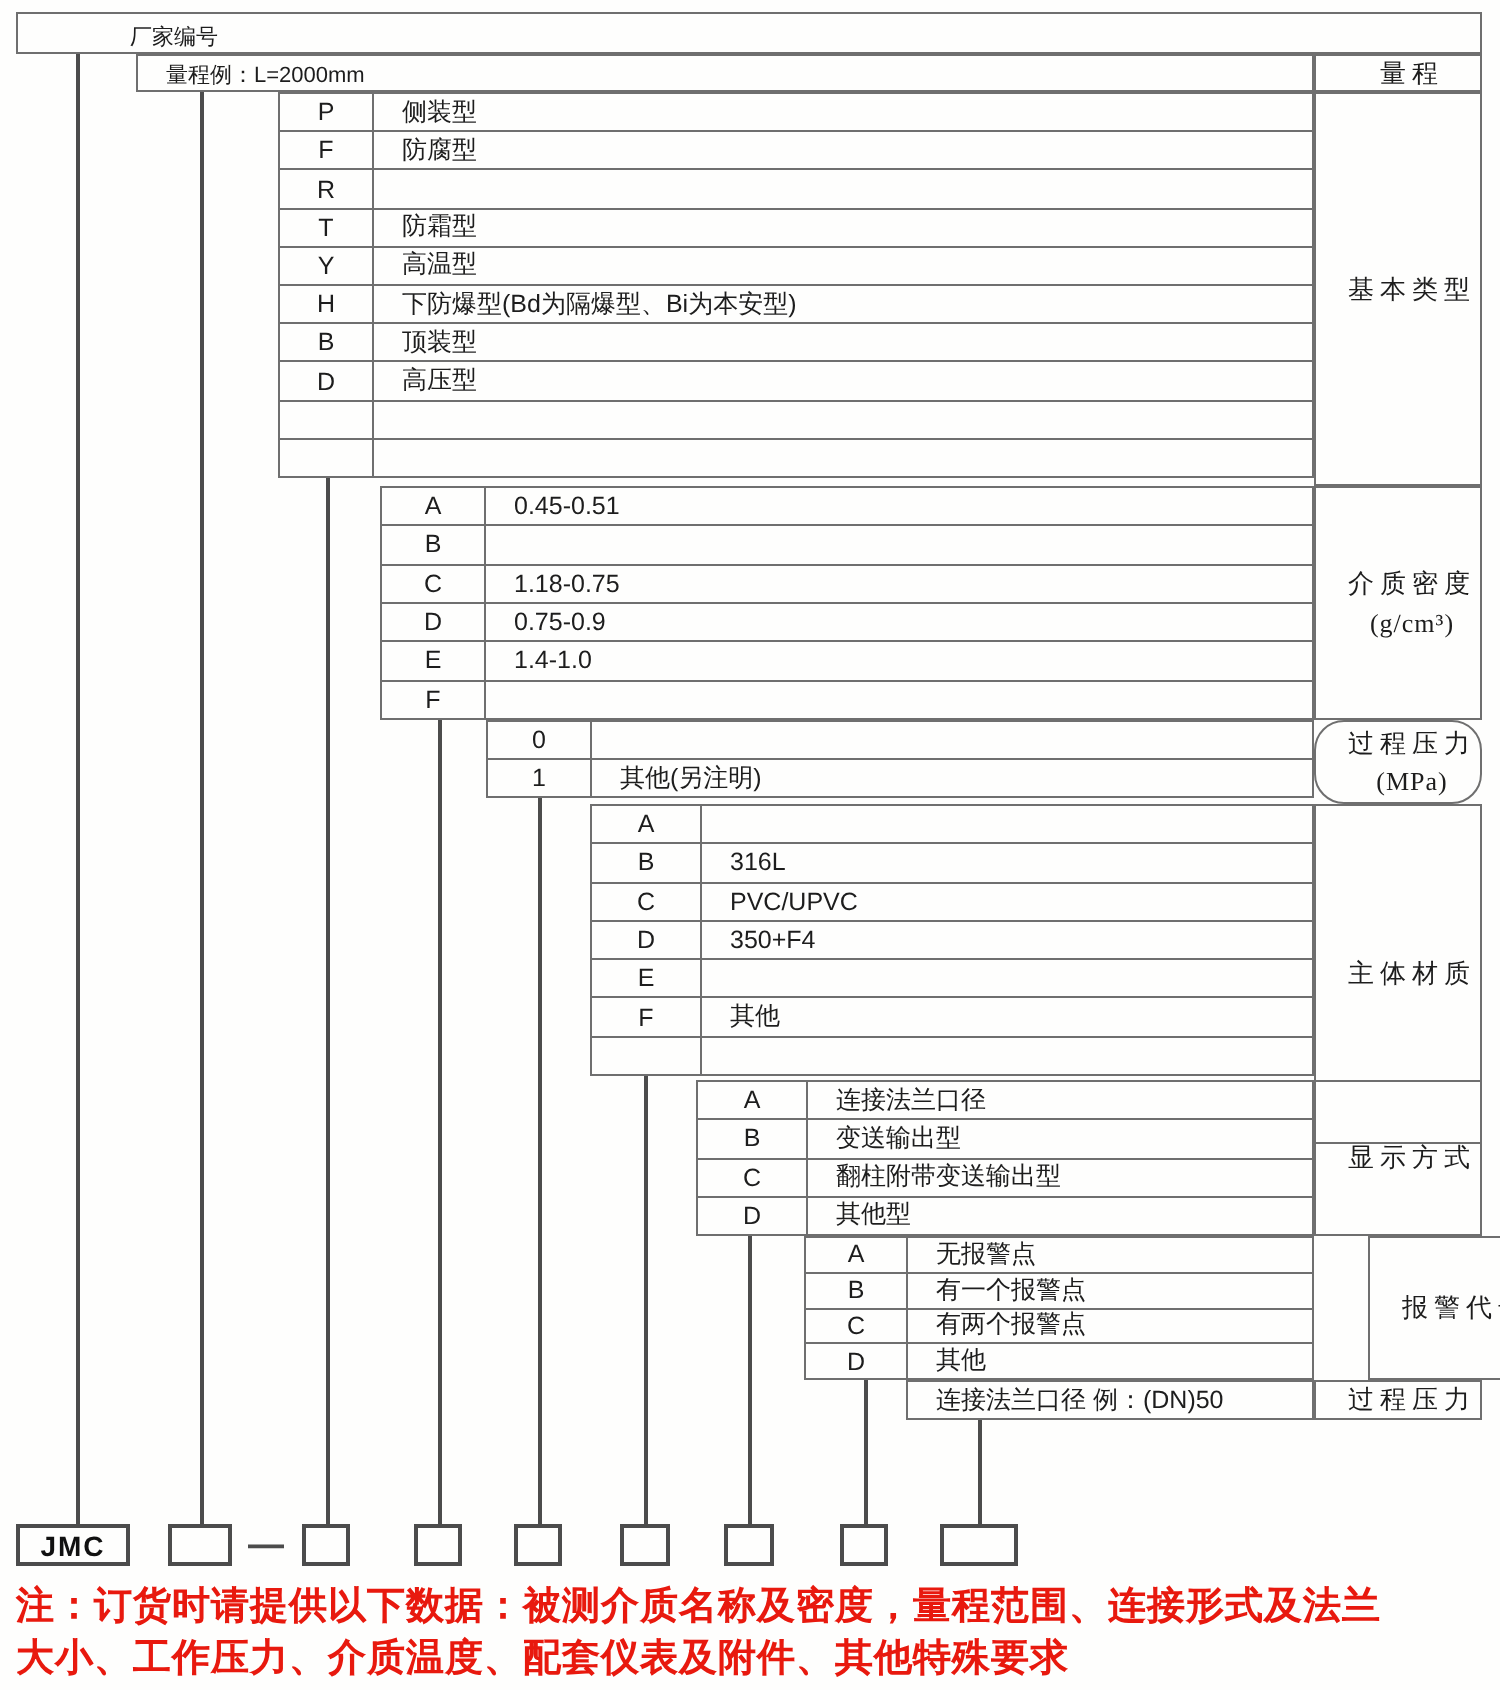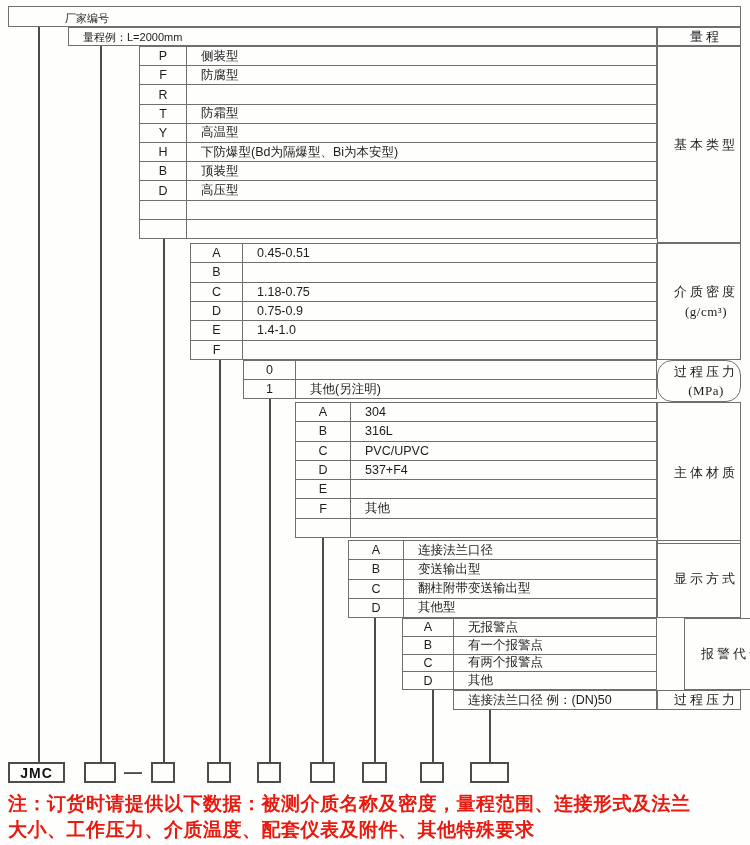"304" div.desc { html: <div>304</div> -> none }
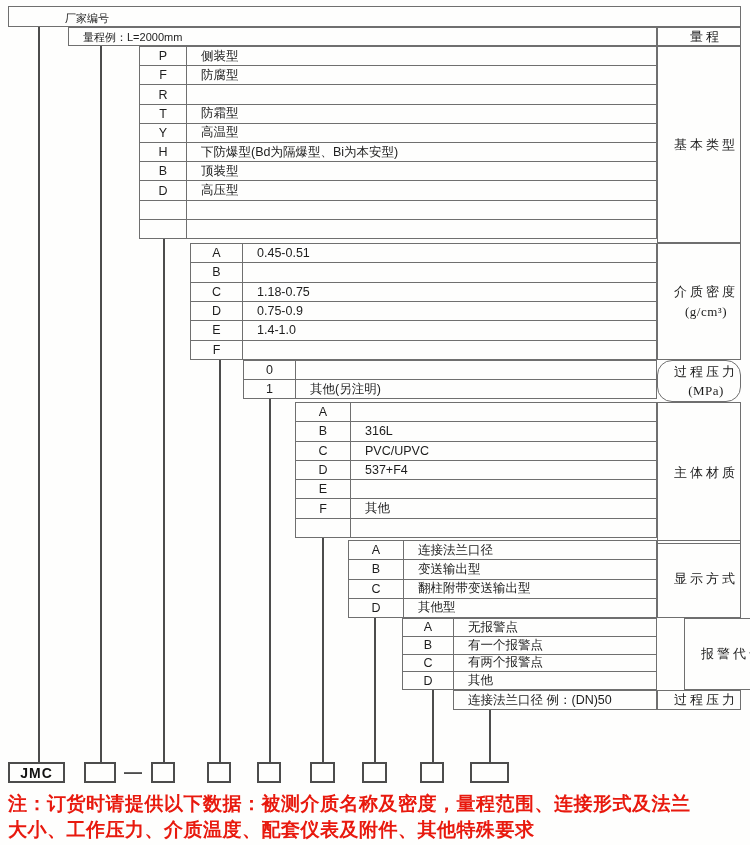"537+F4" div.desc { text: 537+F4 -> 350+F4 }
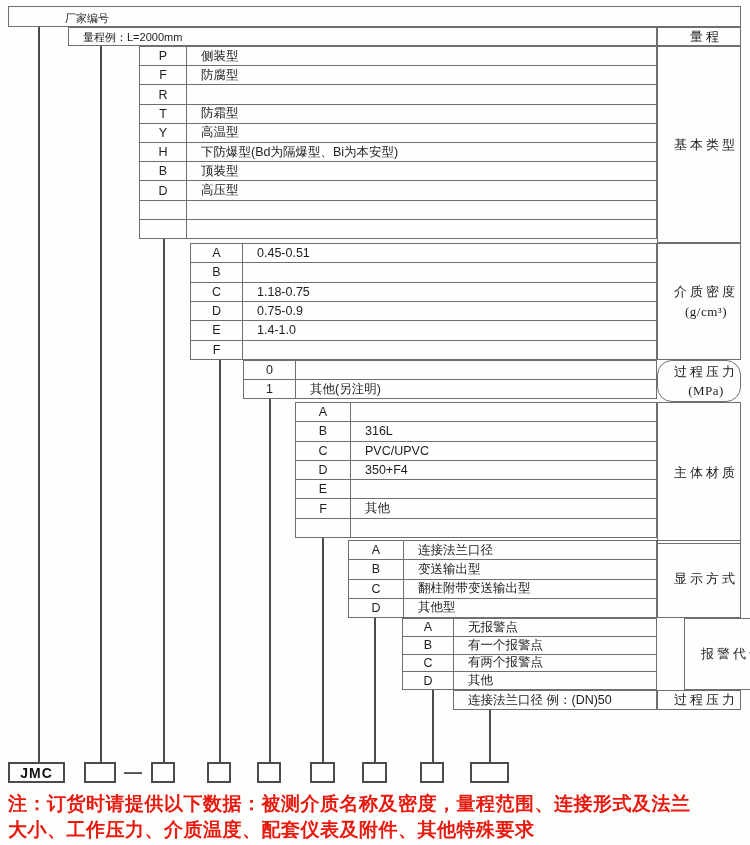"主体材质" div.labelcell { height: 142px -> 170px }
